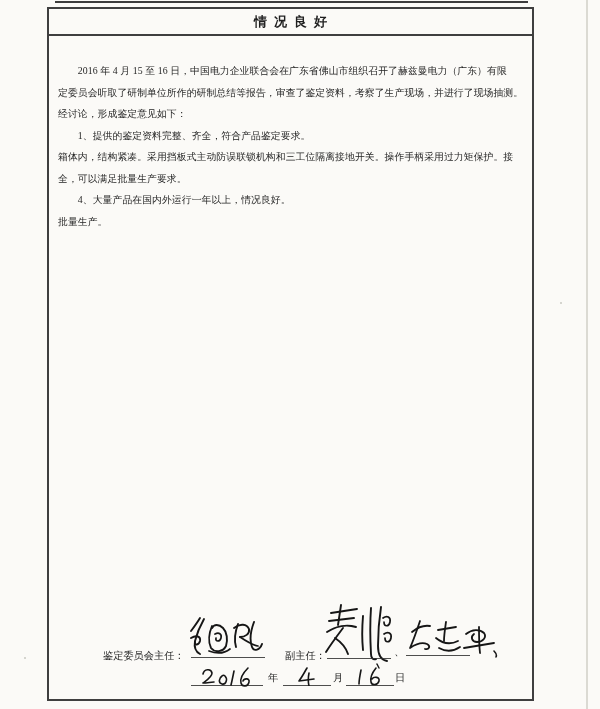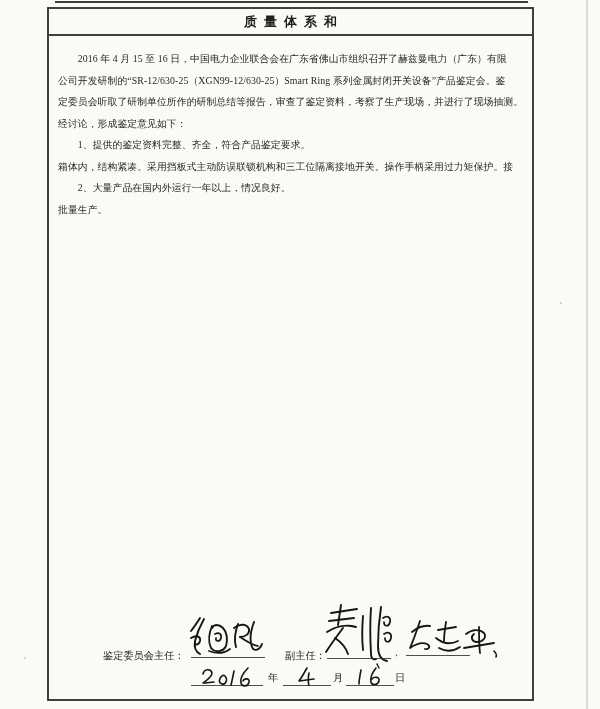"质量体系和" span.title-text { text: 质量体系和 -> 情况良好 }
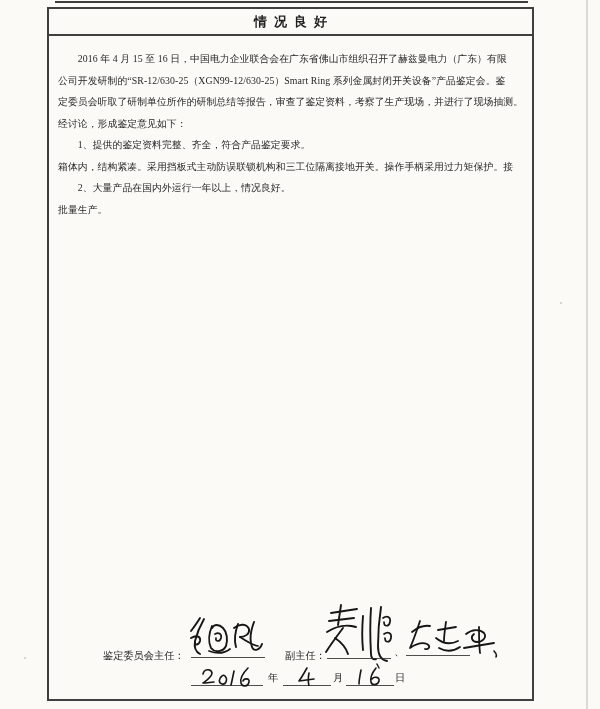"2016 年 4 月 15" .body-cell { padding: 12px 6px 0 9px -> 24px 6px 0 9px }
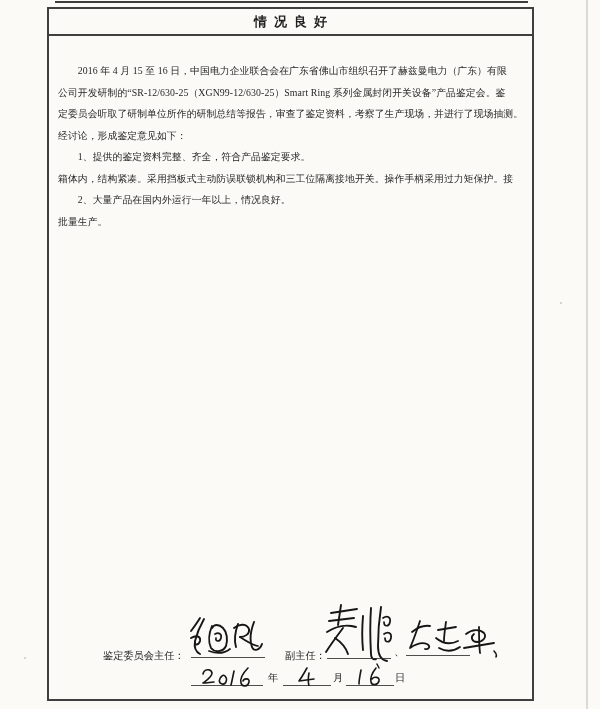"公司开发研制的“SR-12/630-25（XGN99-12/630-25）Sma" div.line { html: <div>公司开发研制的“SR-12/630-25（XGN99-12/630-25）Smart Ring 系列金属封闭开关设备”产品鉴定会。鉴</div> -> none }
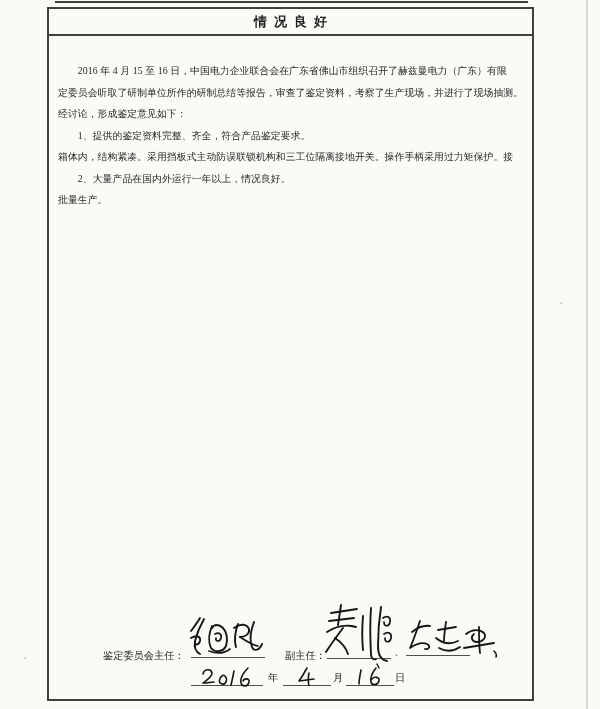"全，可以满足批量生产要求。" div.line { html: none -> <div>全，可以满足批量生产要求。</div> }
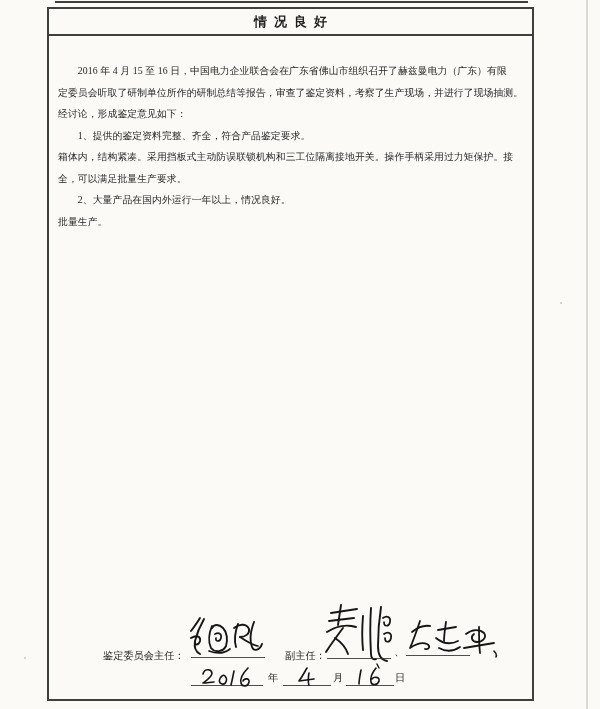"2、大量产品在国内外运行一年以上，情况良好。" div.line { text: 2 -> 4 }
